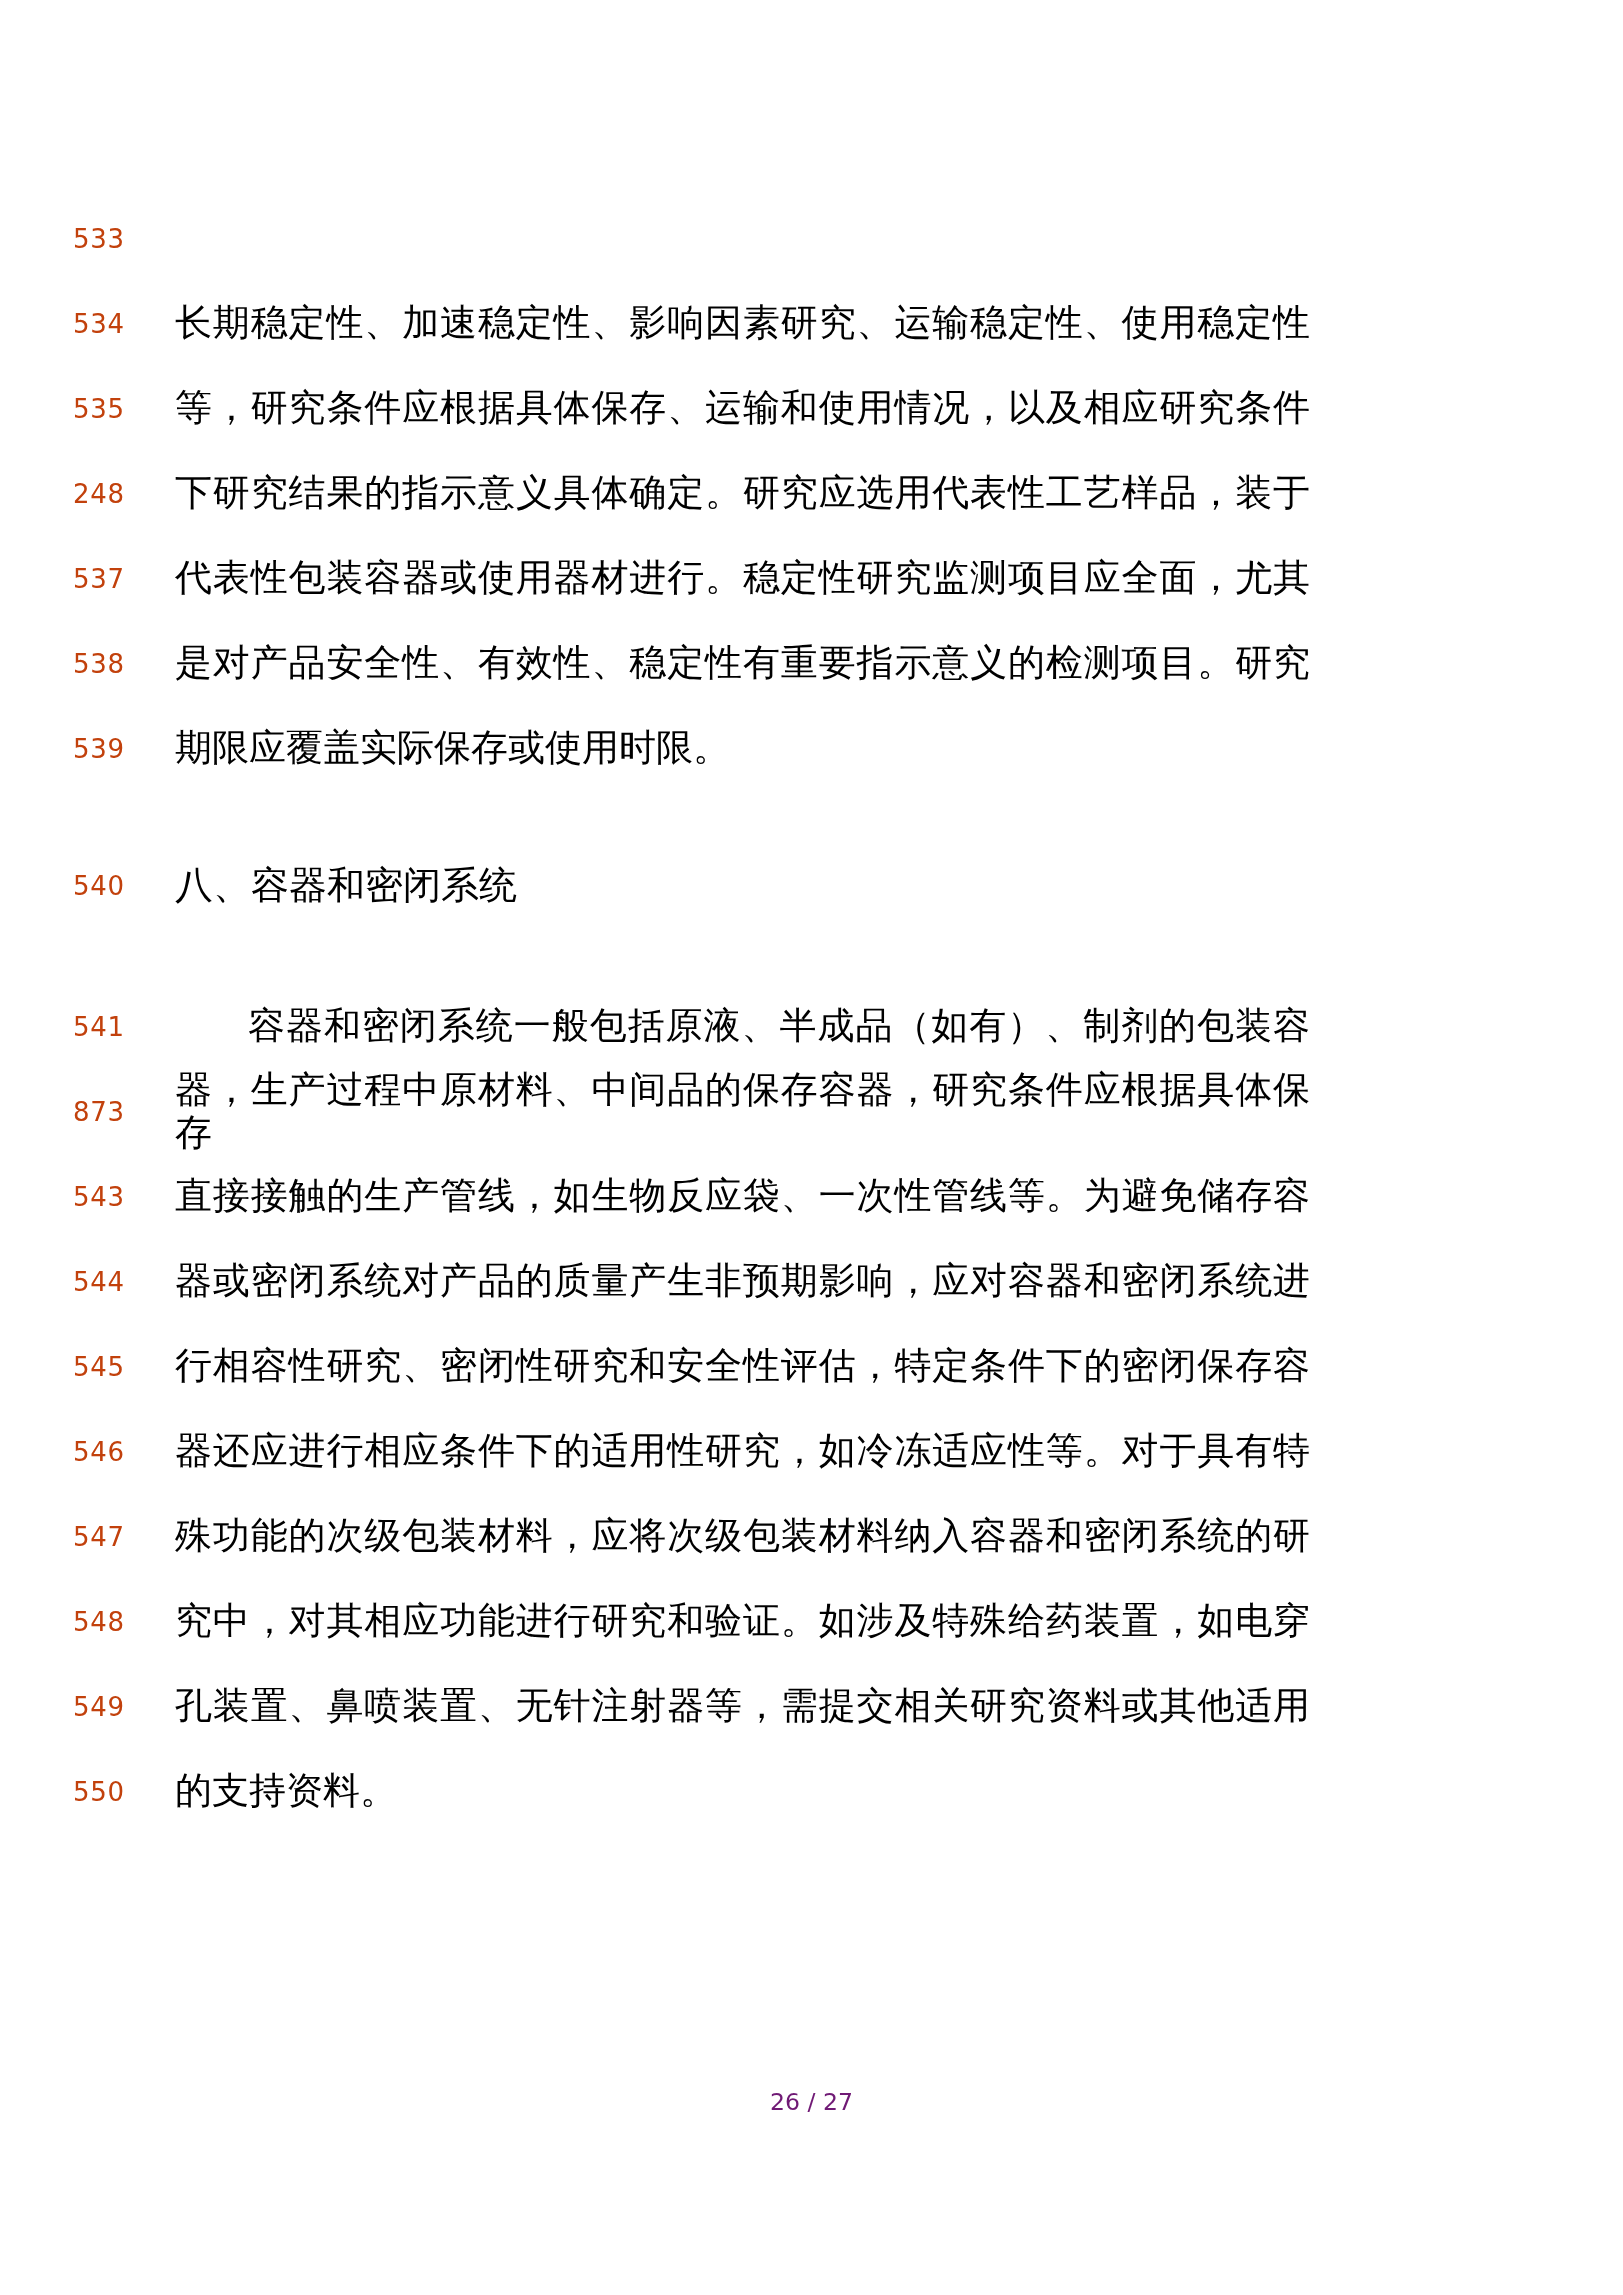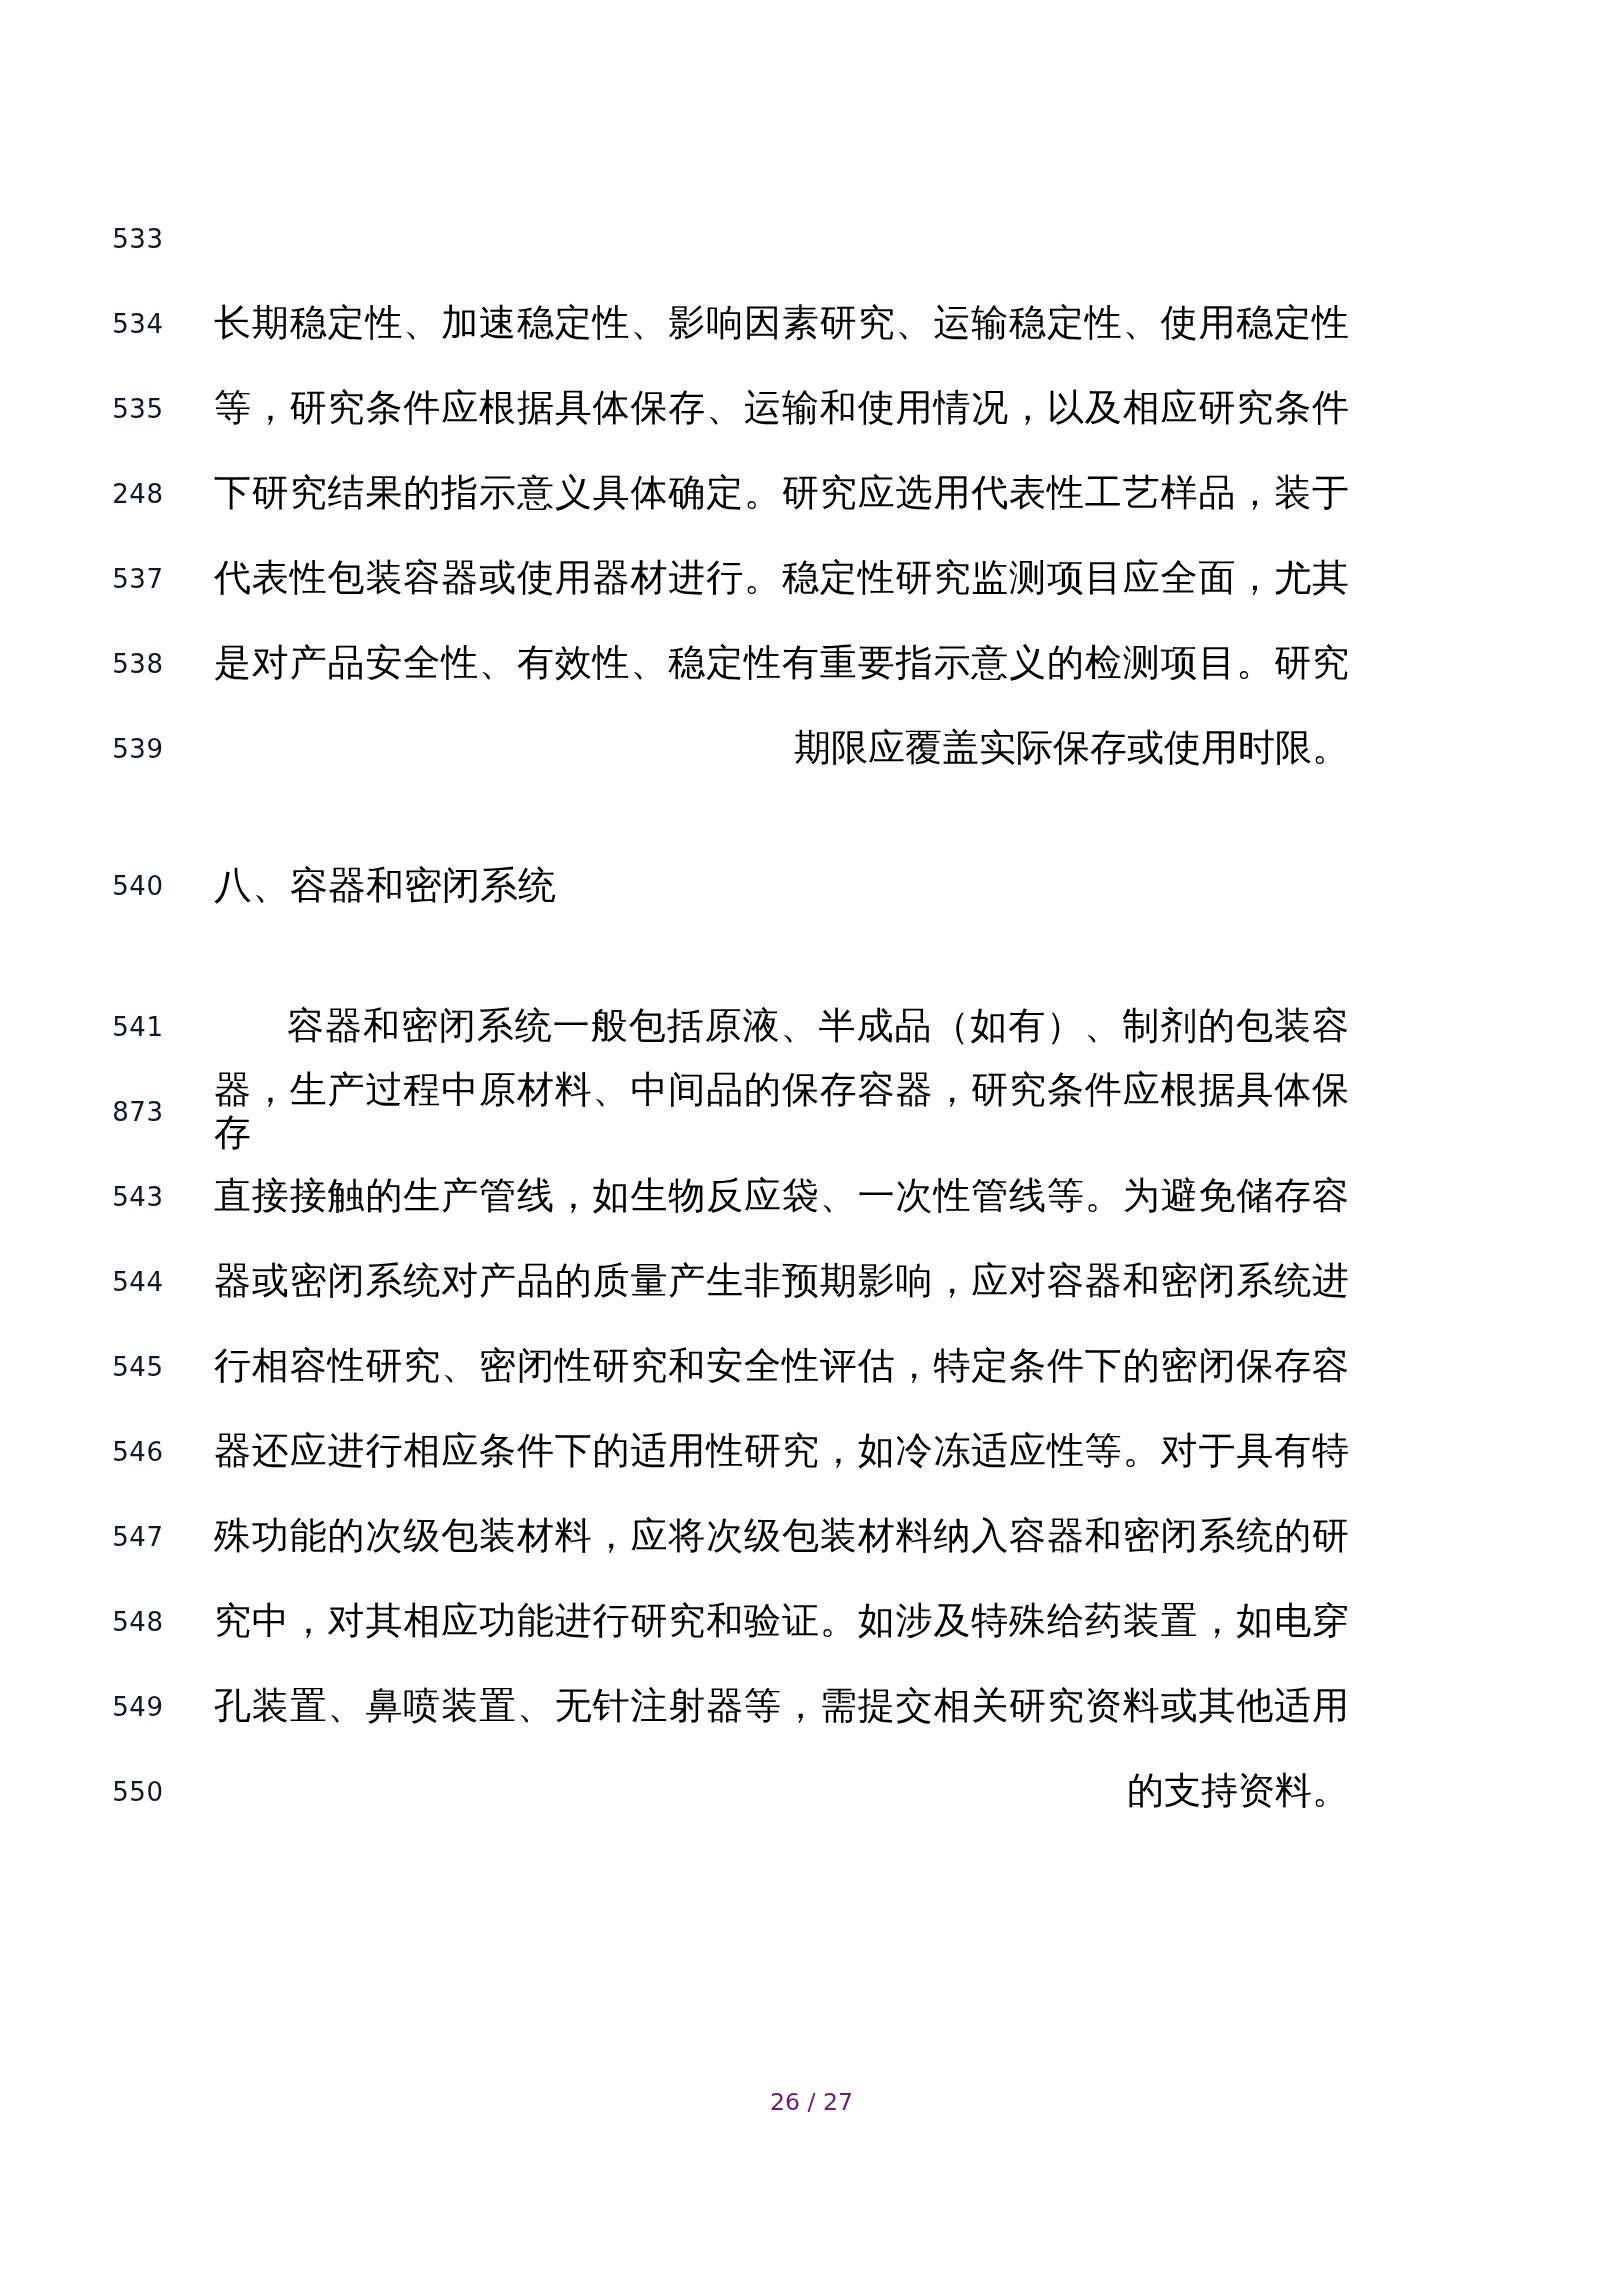"533" .line-num { color: #0f172a -> #c2410c; margin-left: 112px -> 73px; text-align: center -> left }
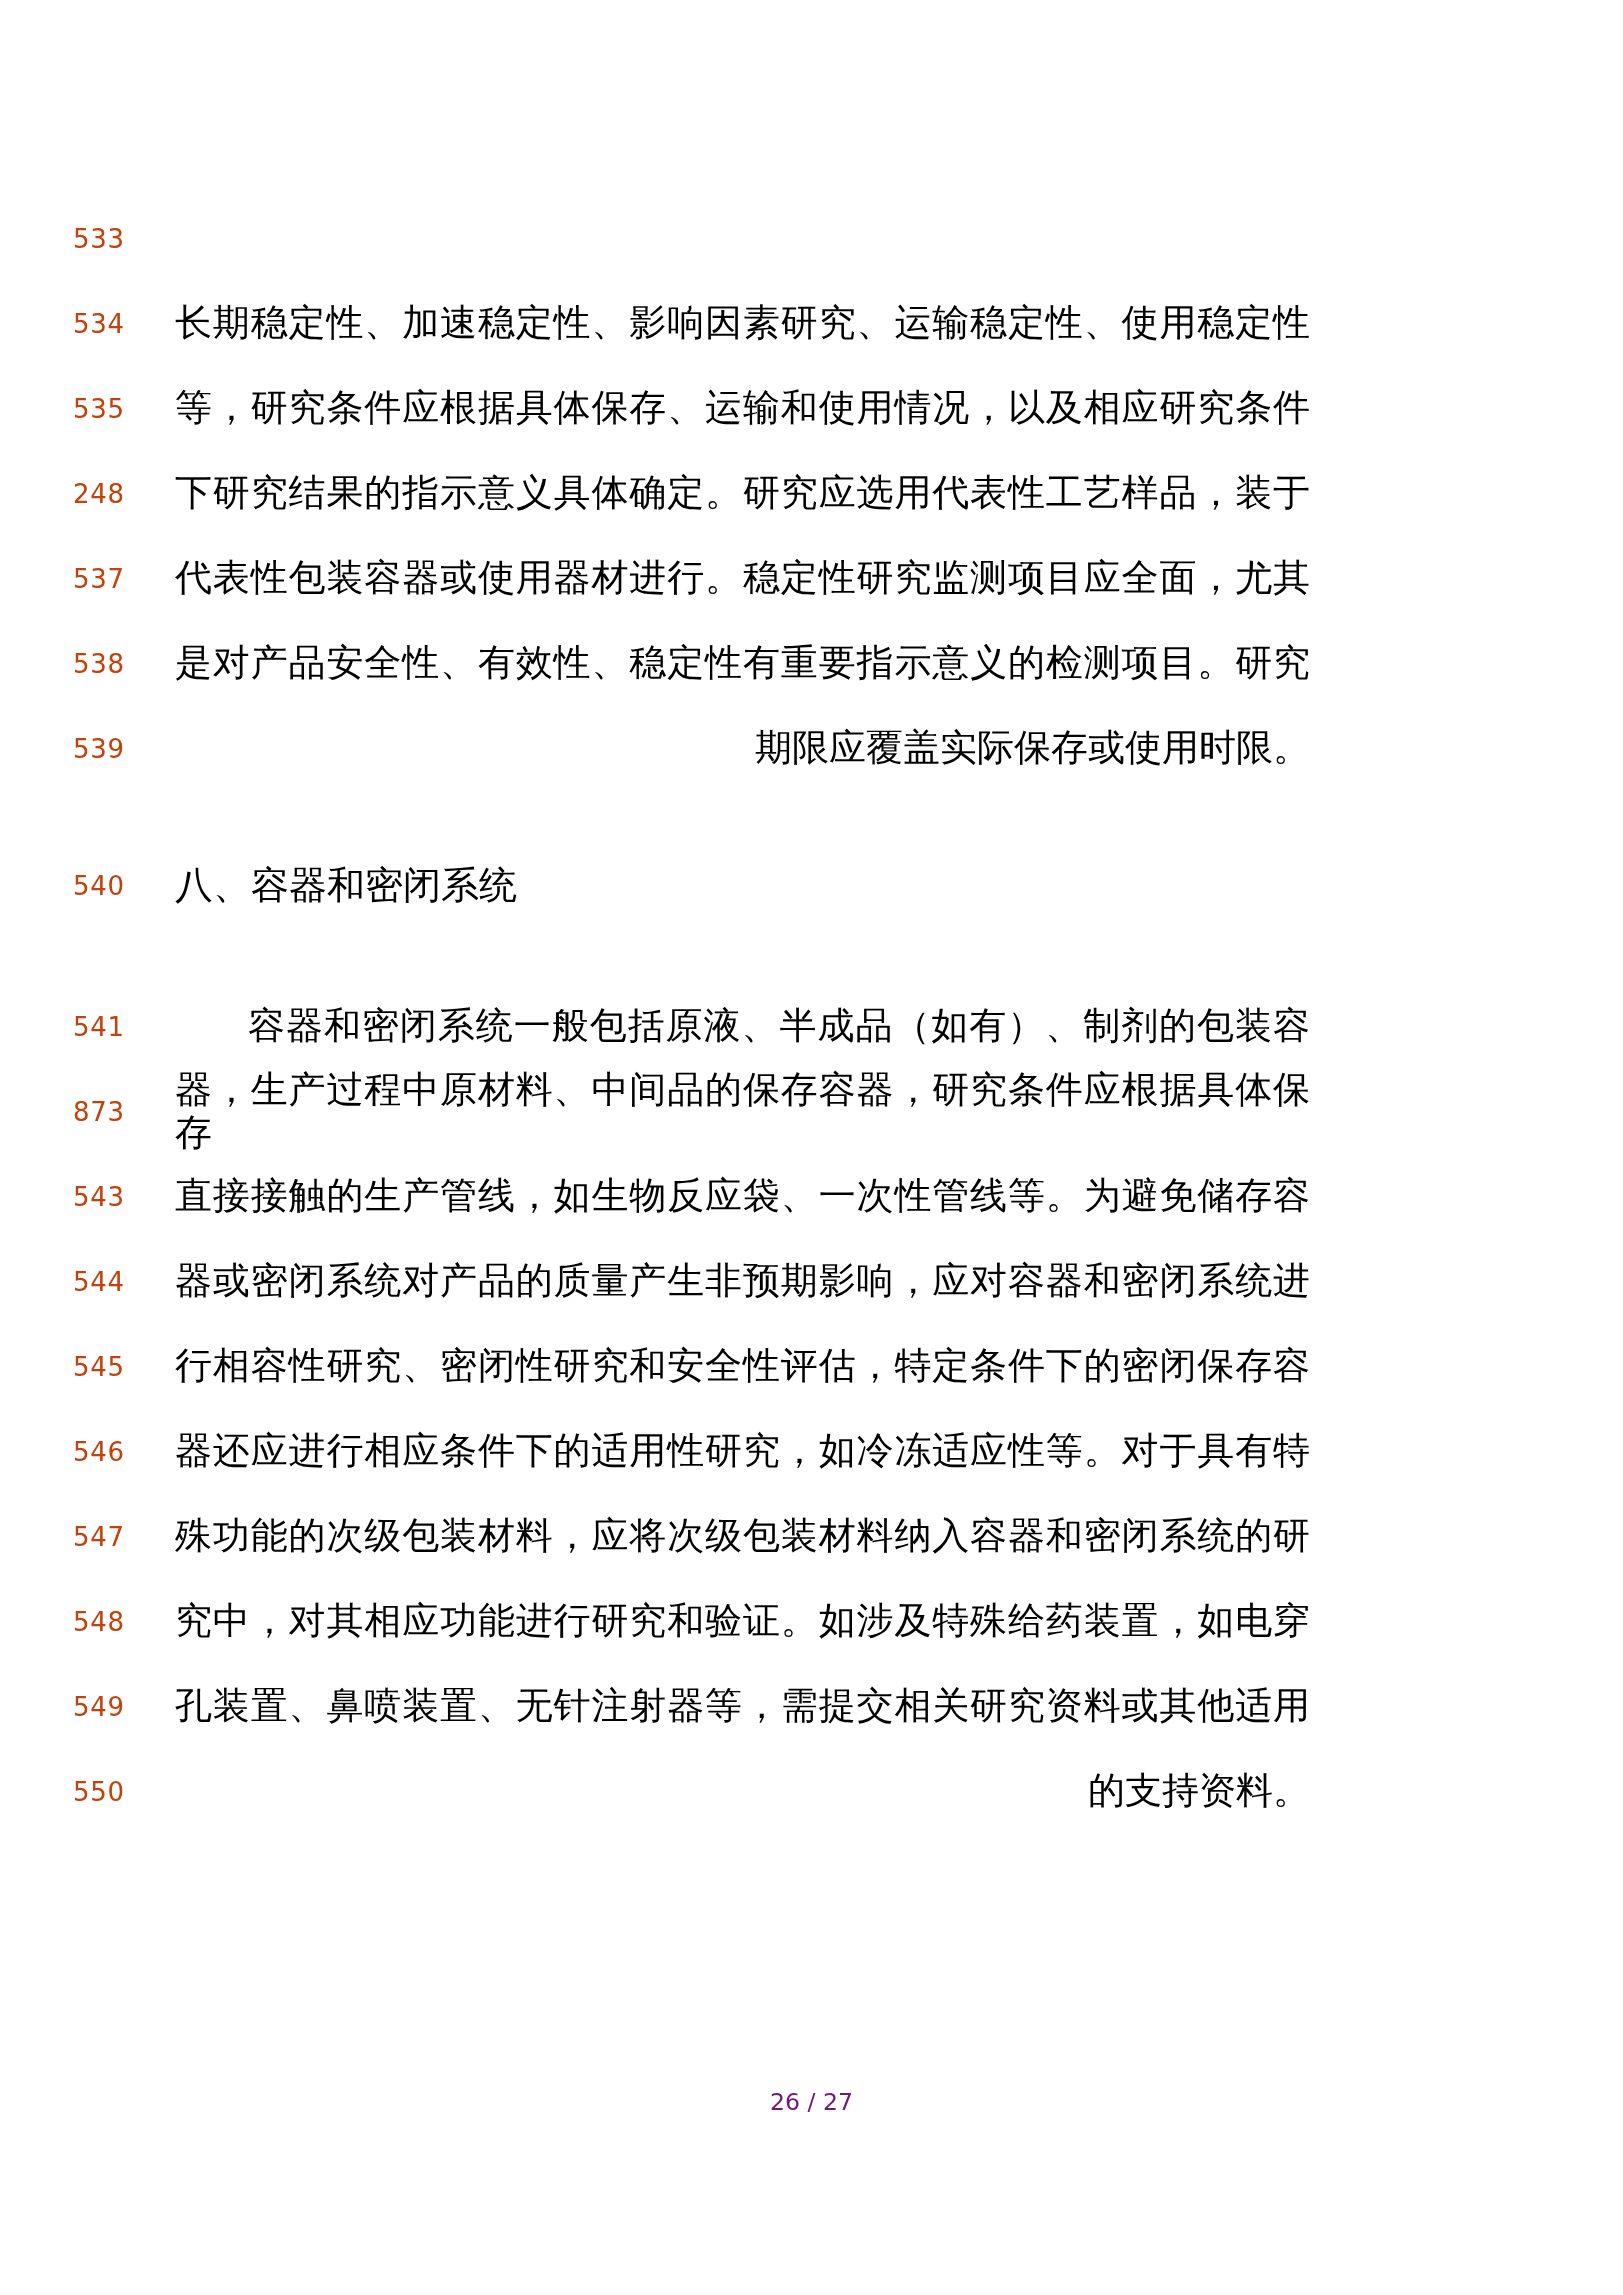"期限应覆盖实际保存或使用时限。" .line-text { text-align: right -> none }
